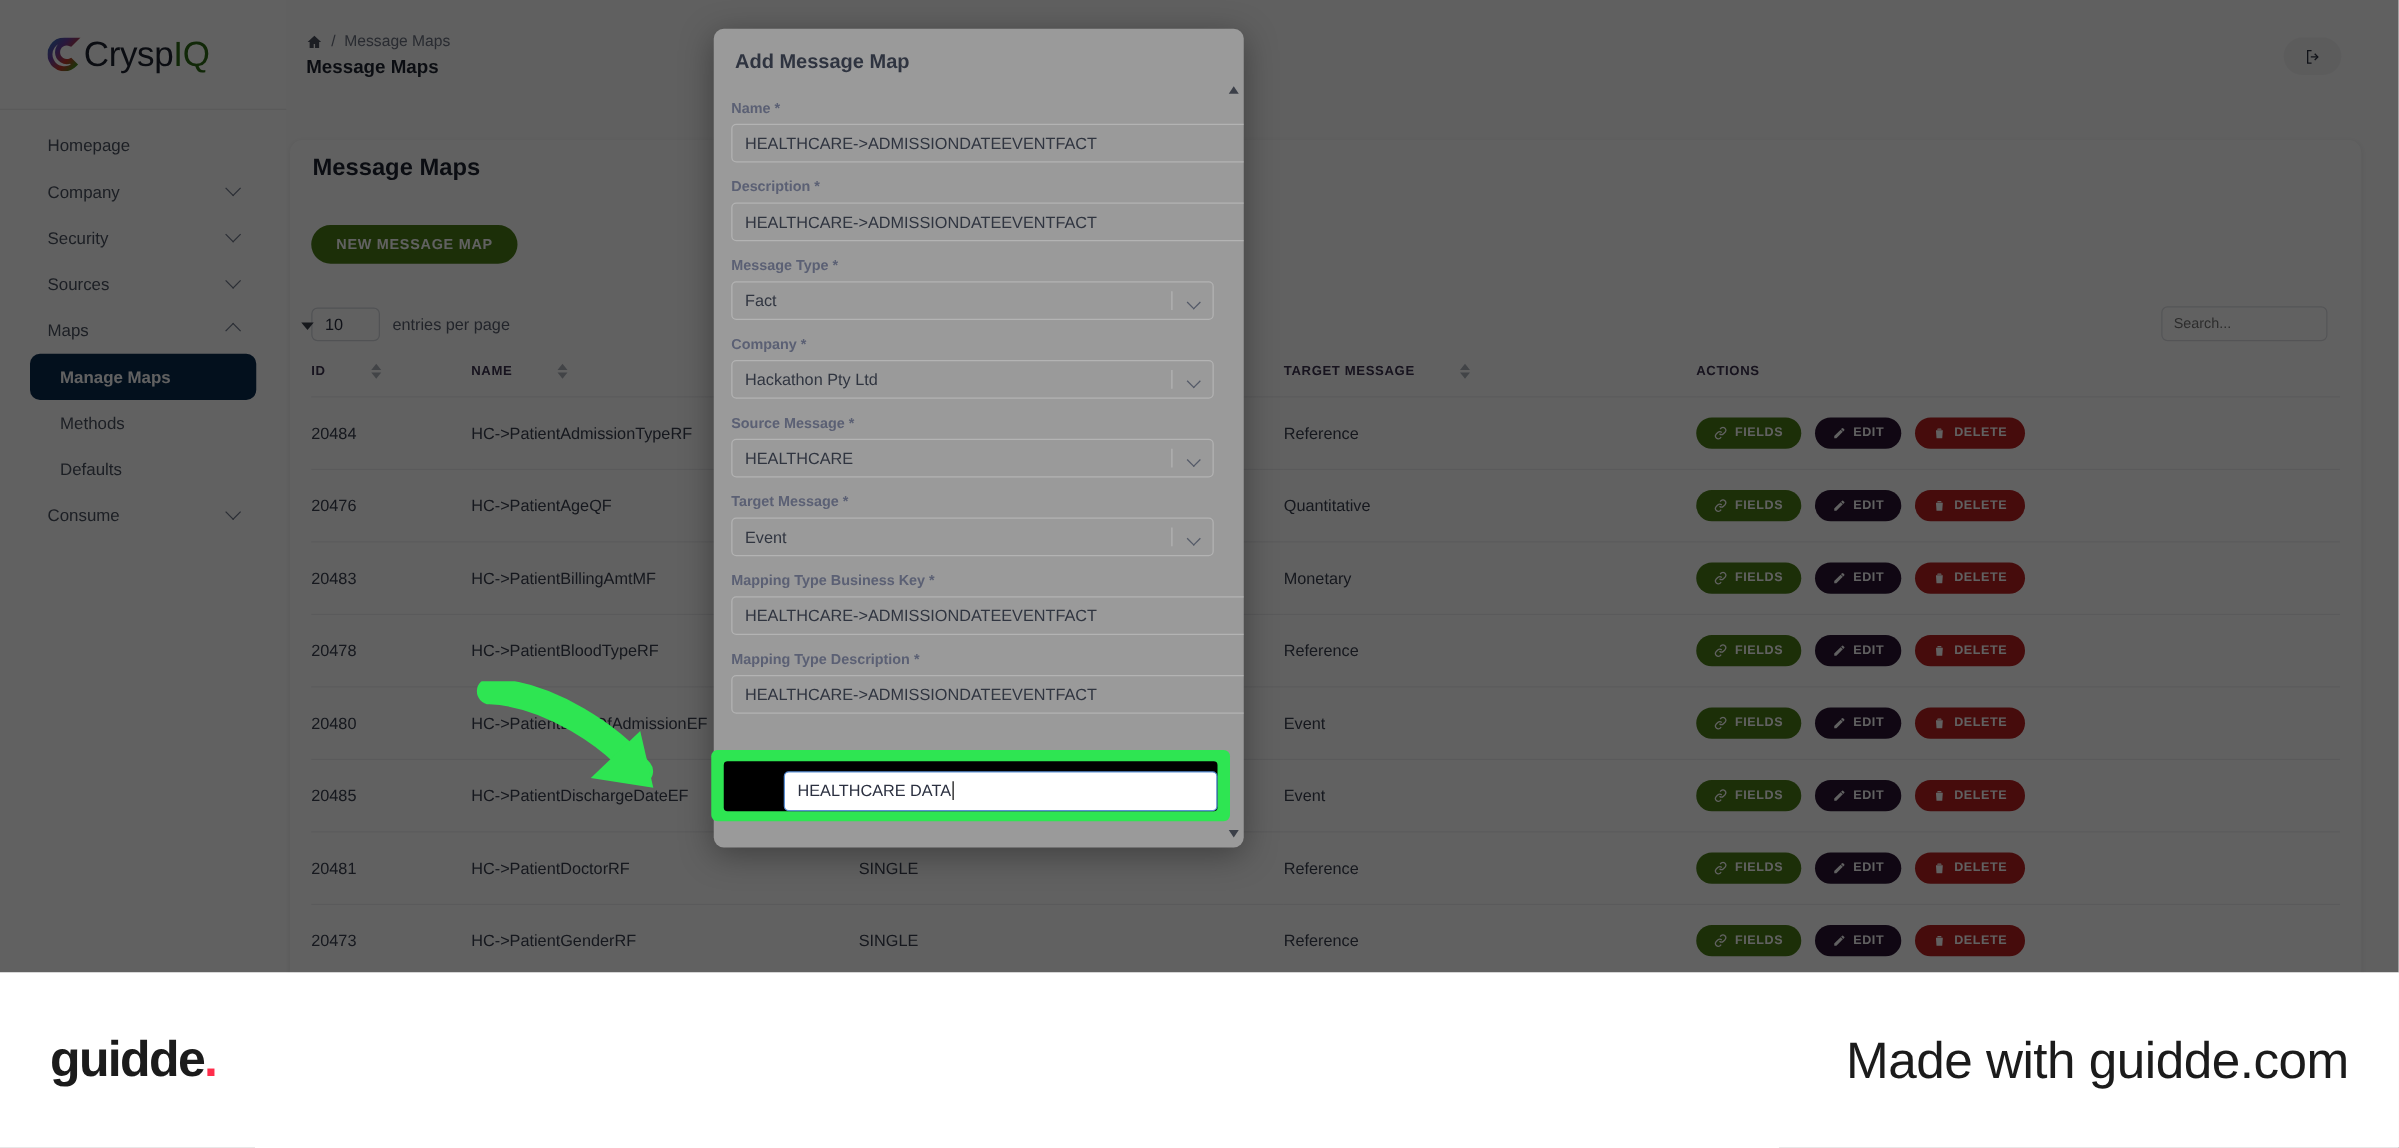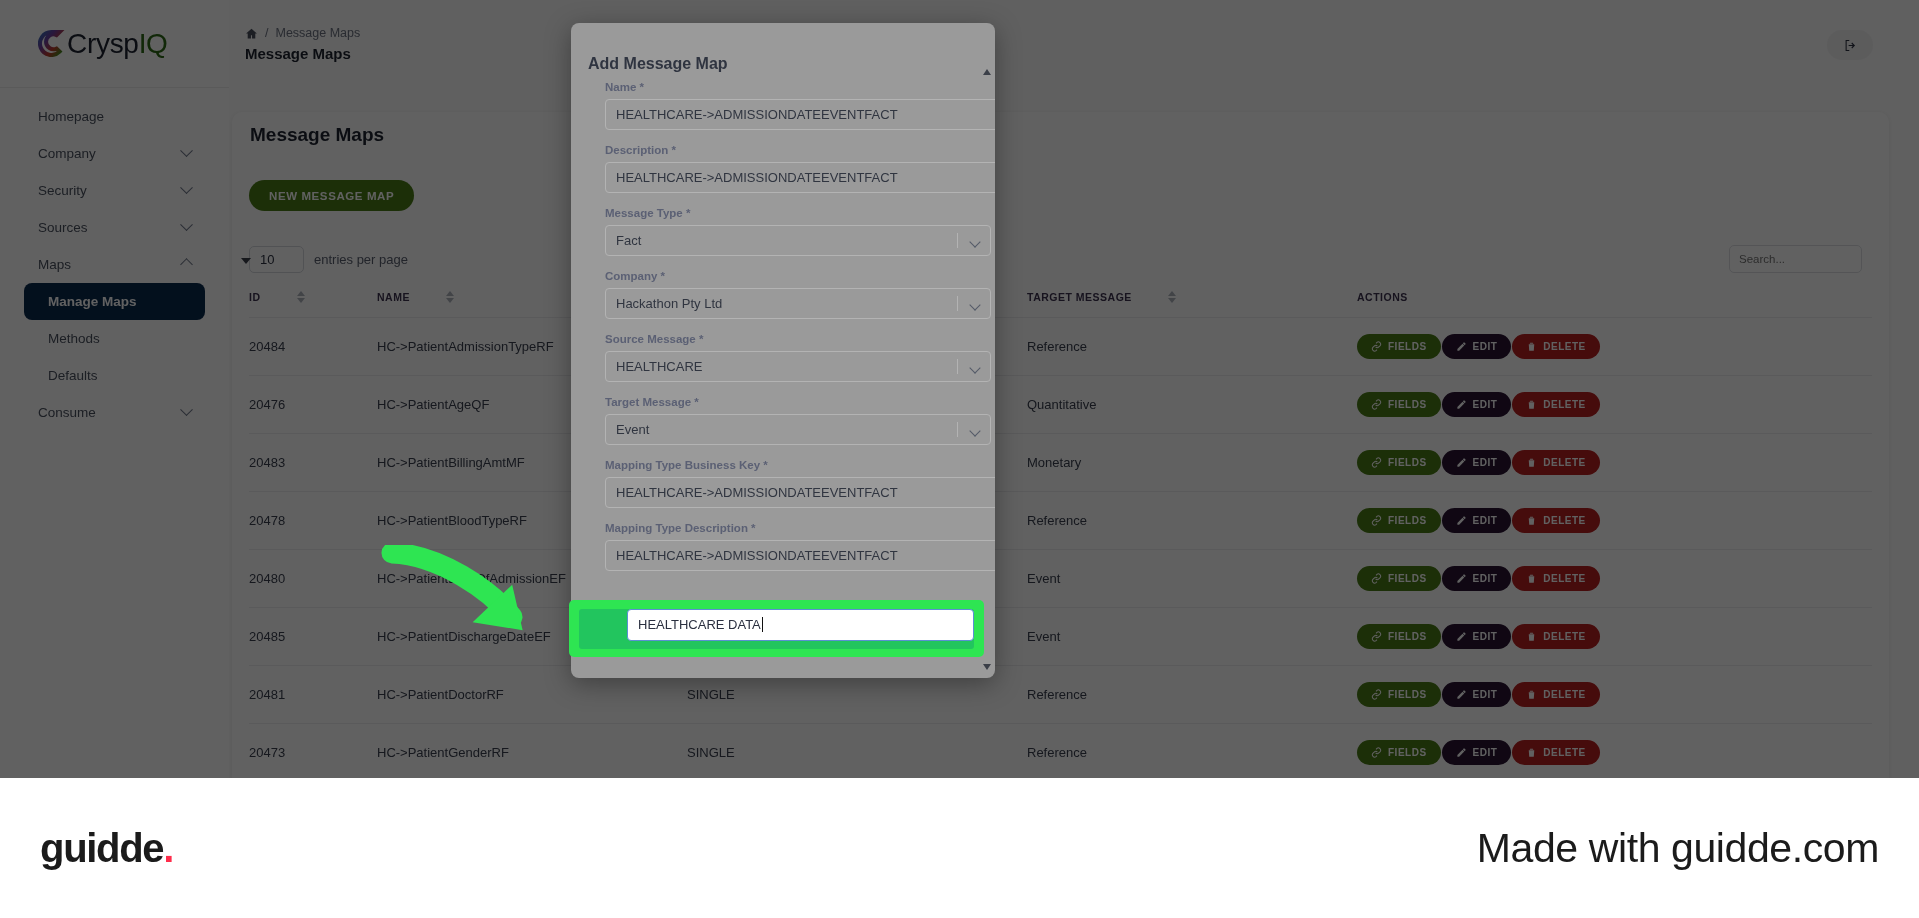"Add Message Map" .modal-title { top: 32px -> 18px }
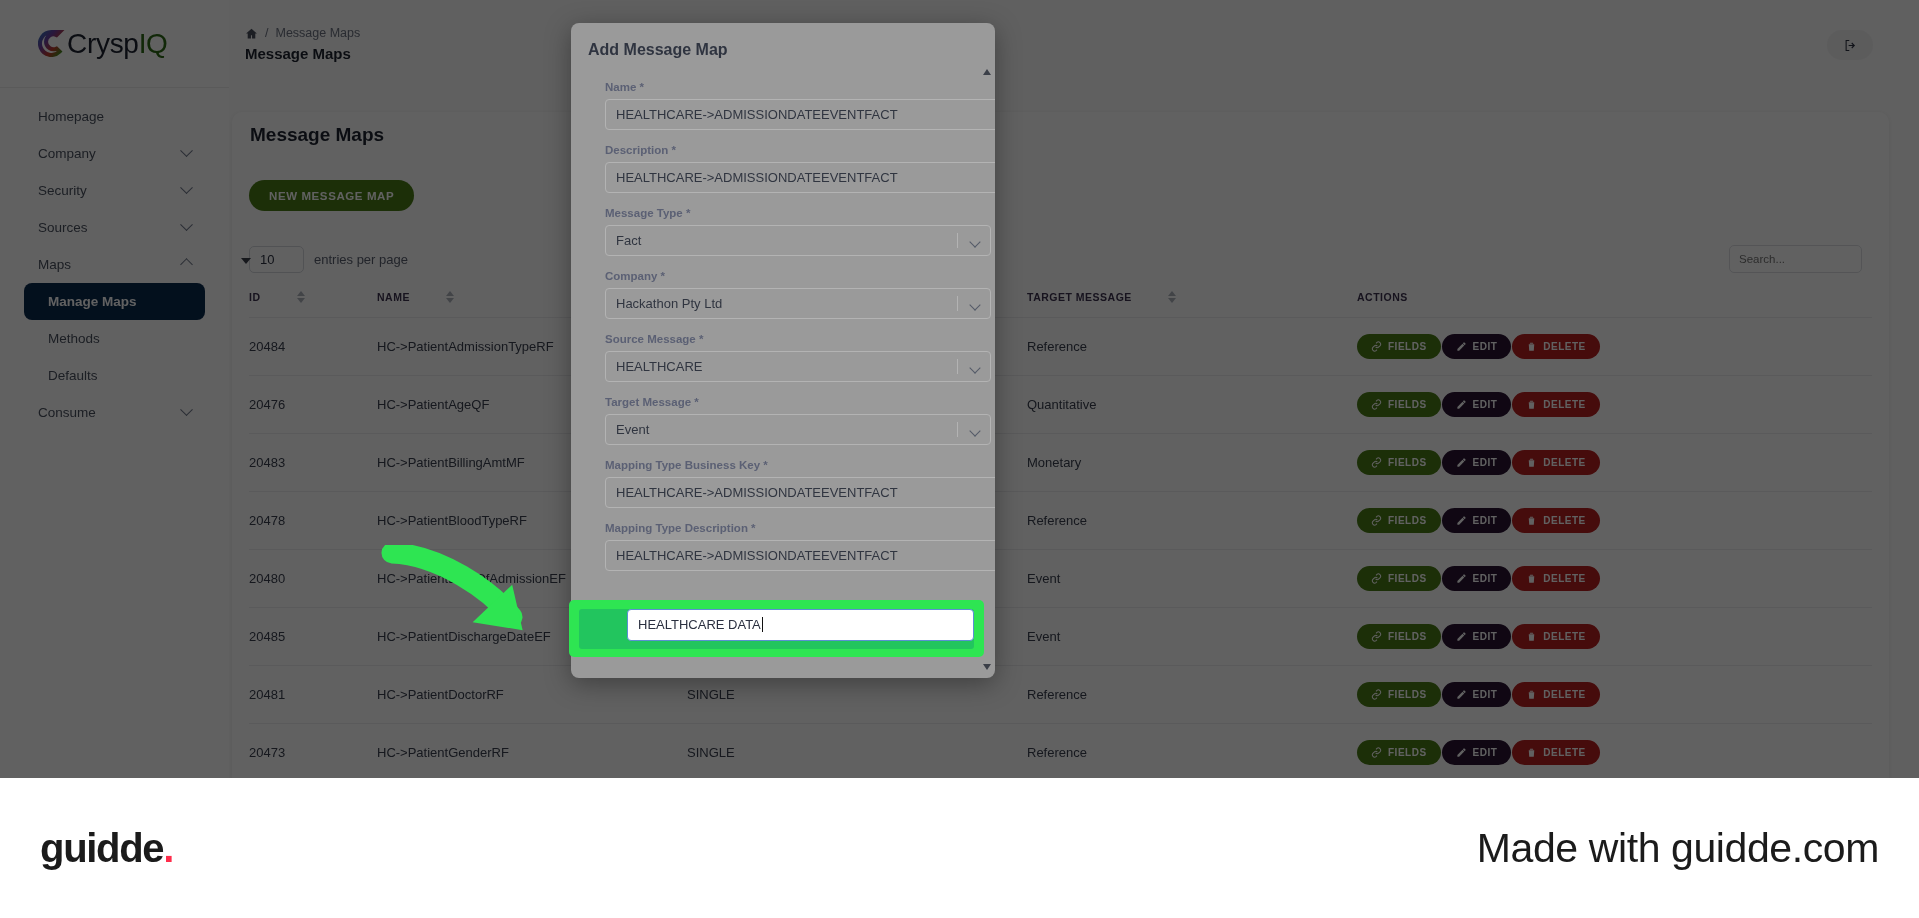"Name *" .modal-body { margin-left: 20px -> none }
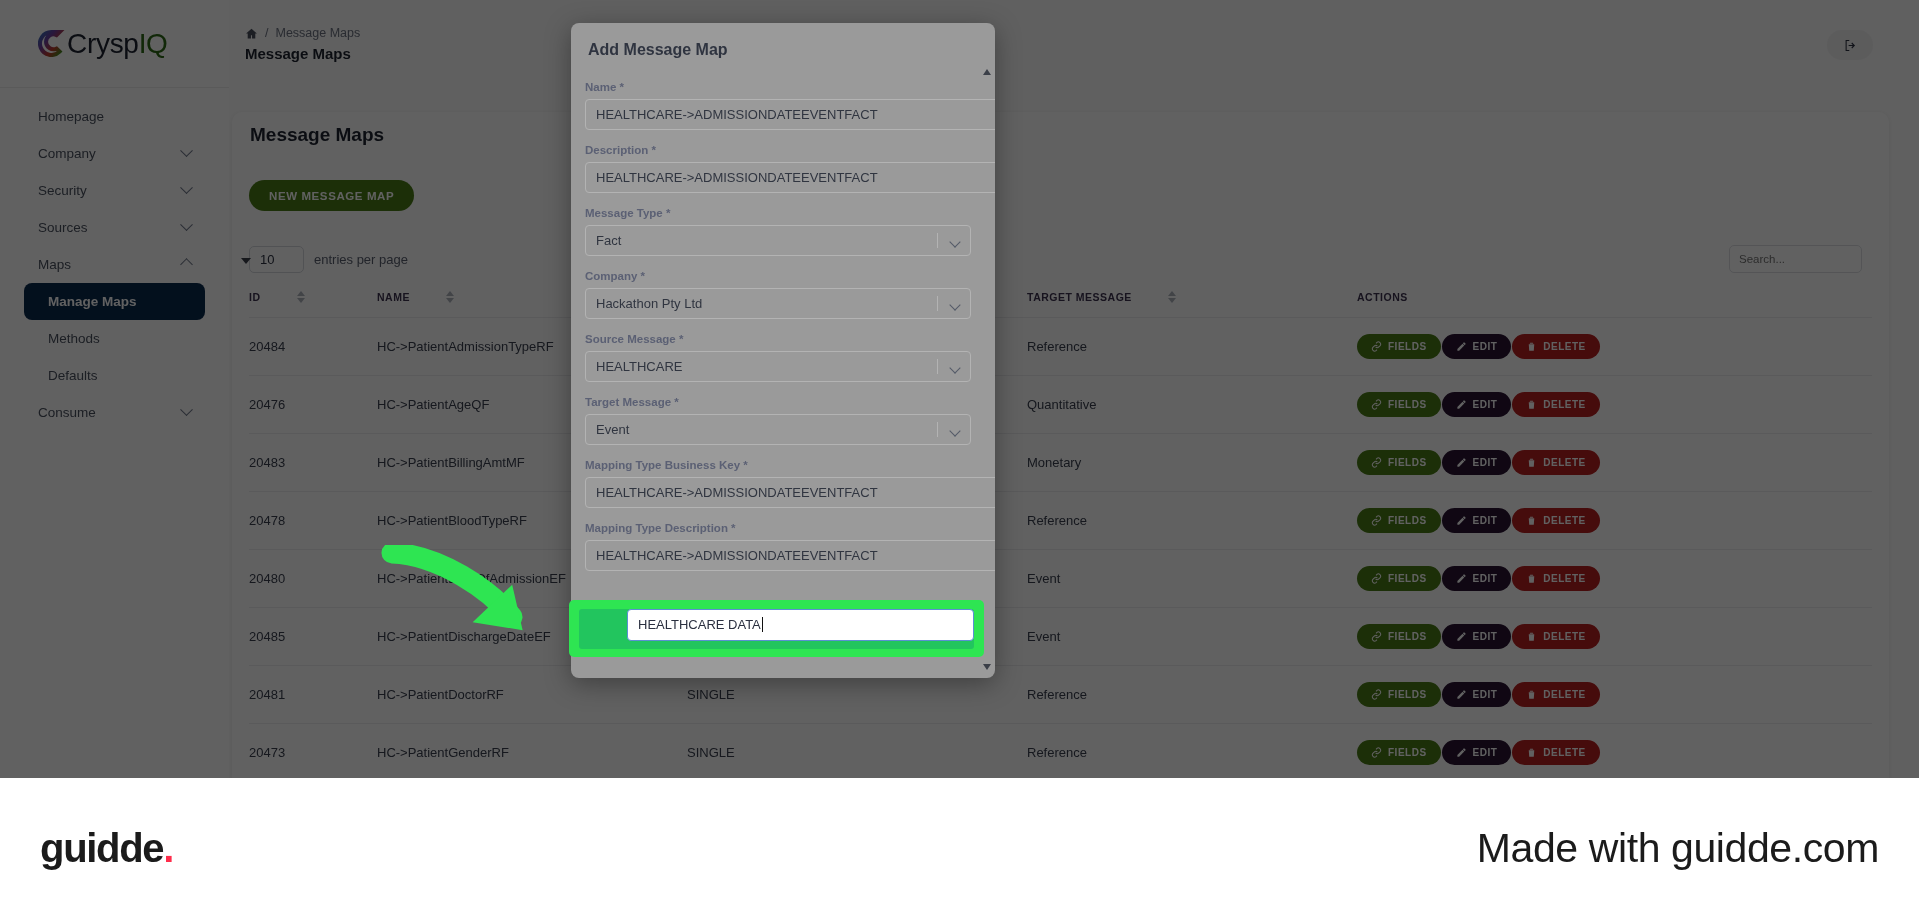"FIELDS" .acts { gap: 1px -> 11px }
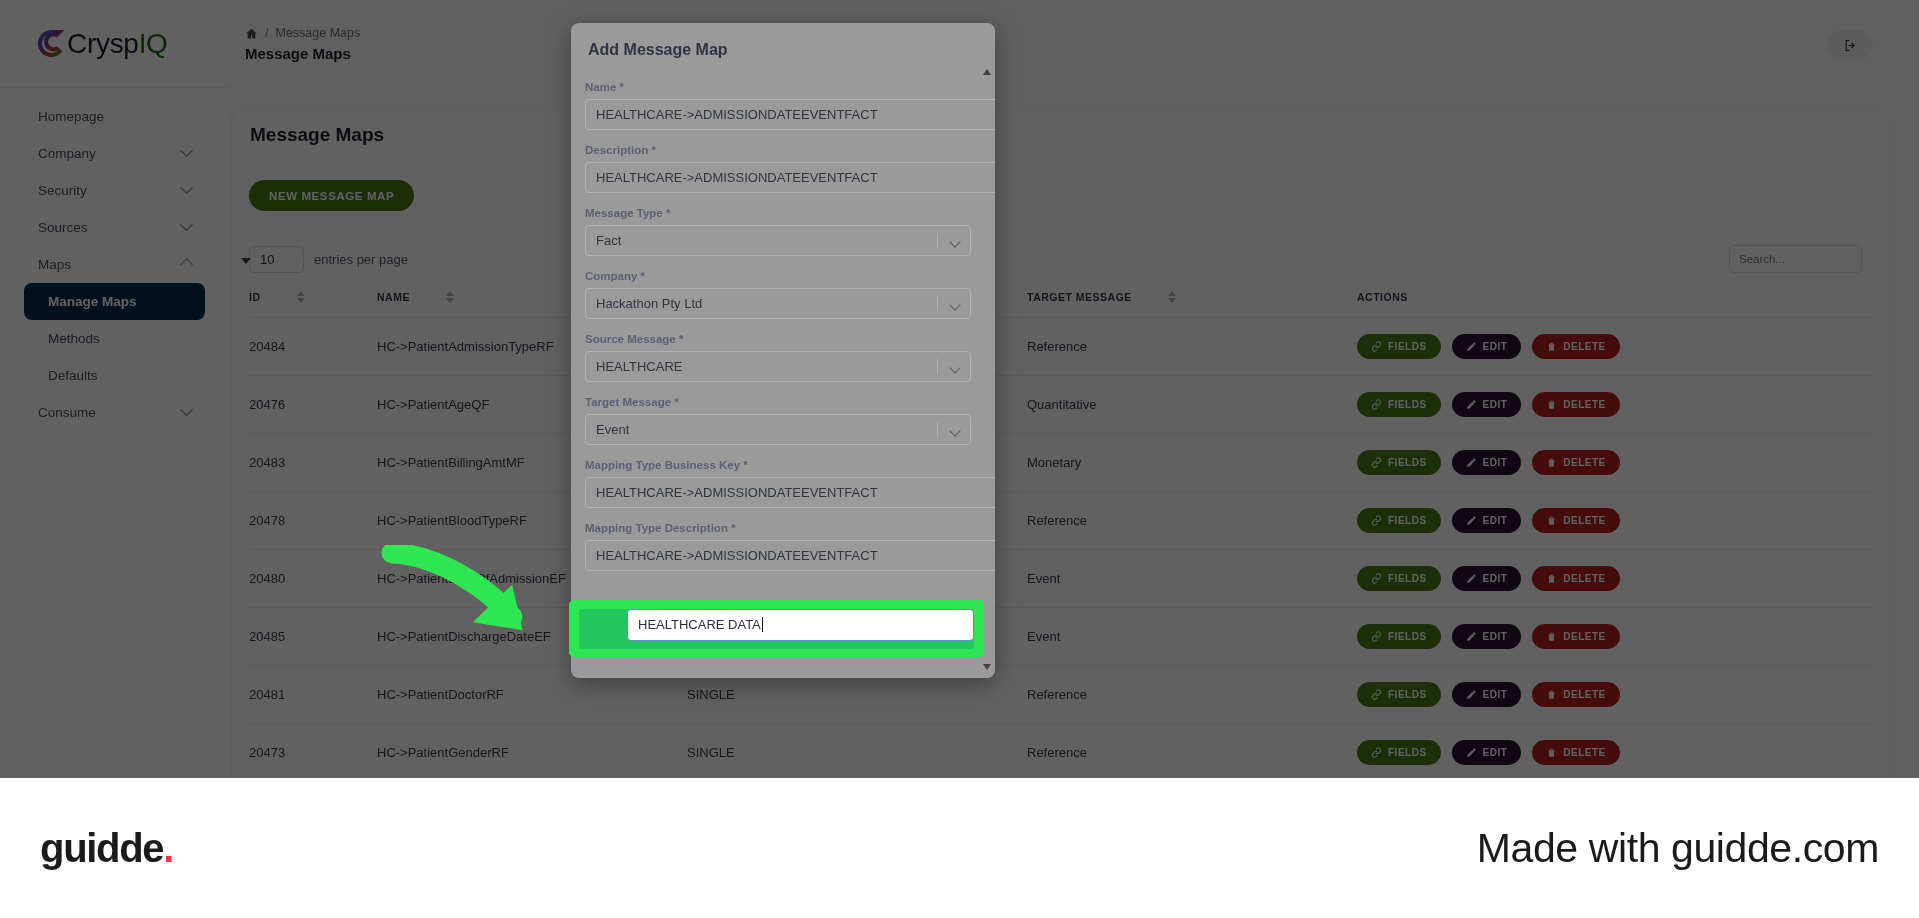"HEALTHCARE DATA" .focus-inner { align-items: flex-start -> flex-end; background: #22c55e -> #000000 }
